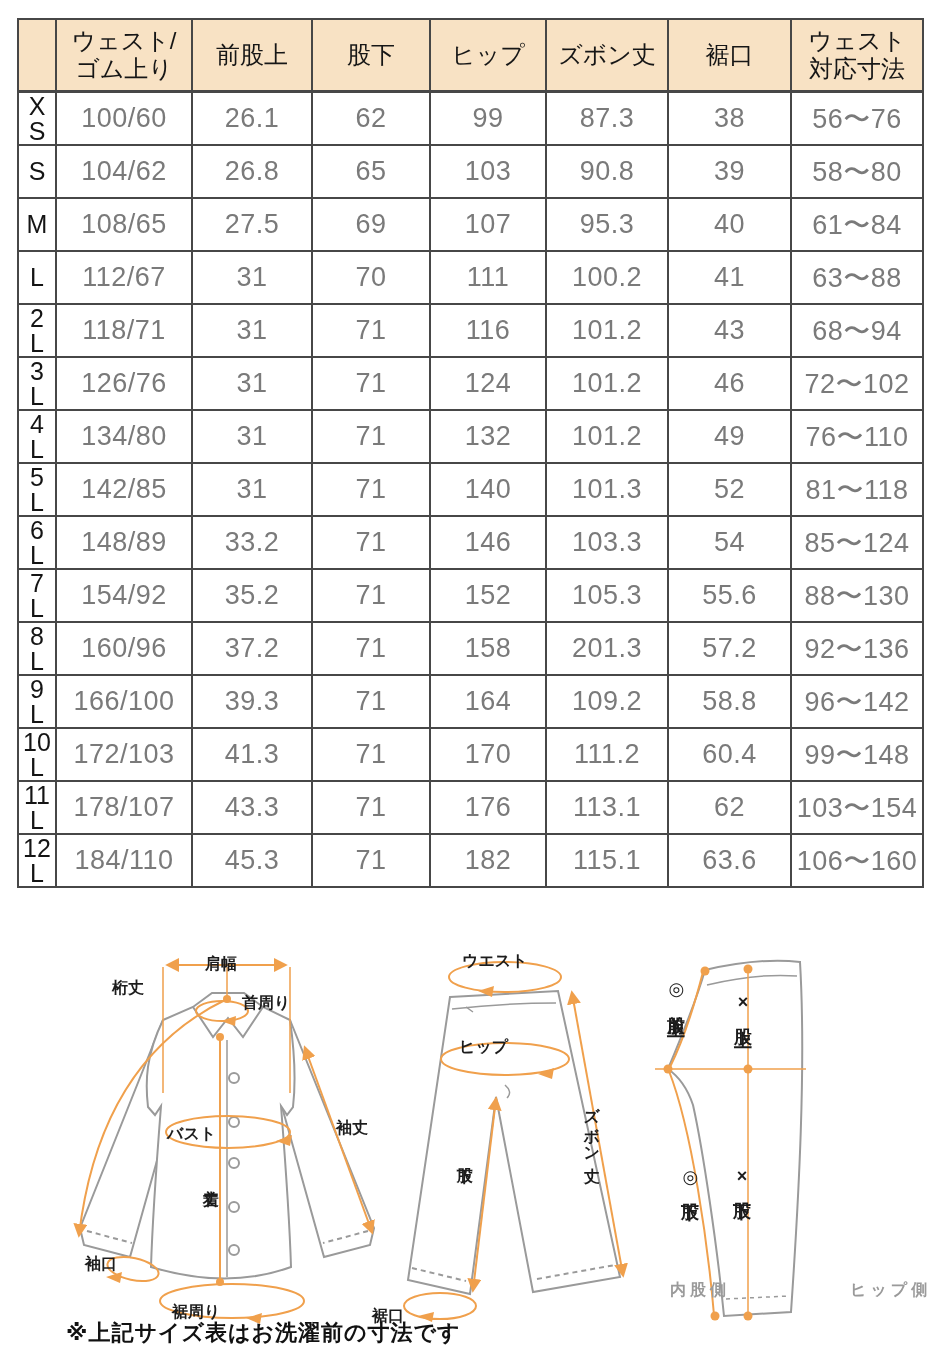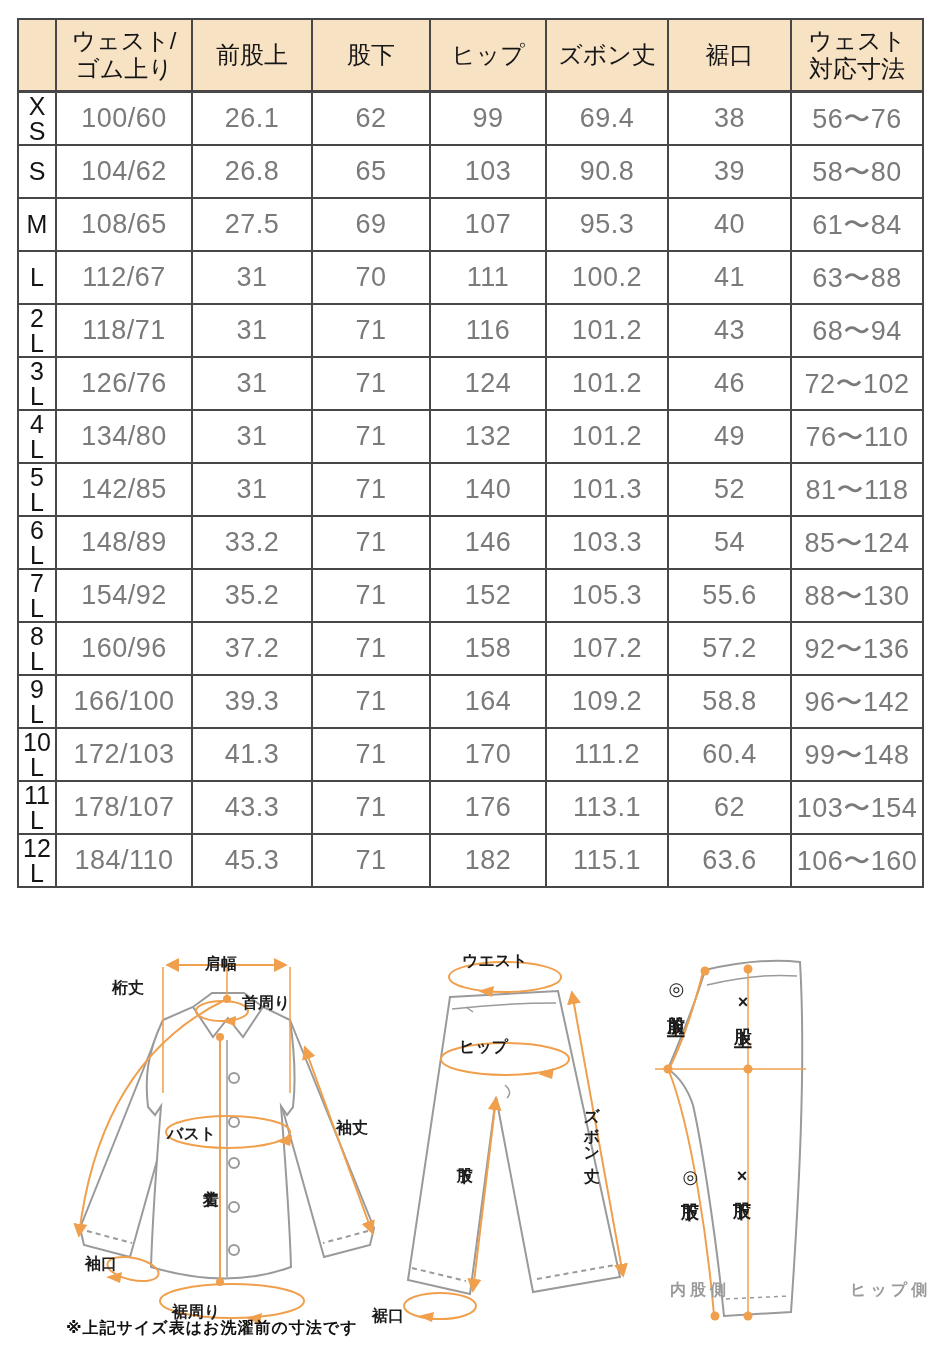"69.4" td.val { text: 69.4 -> 87.3 }
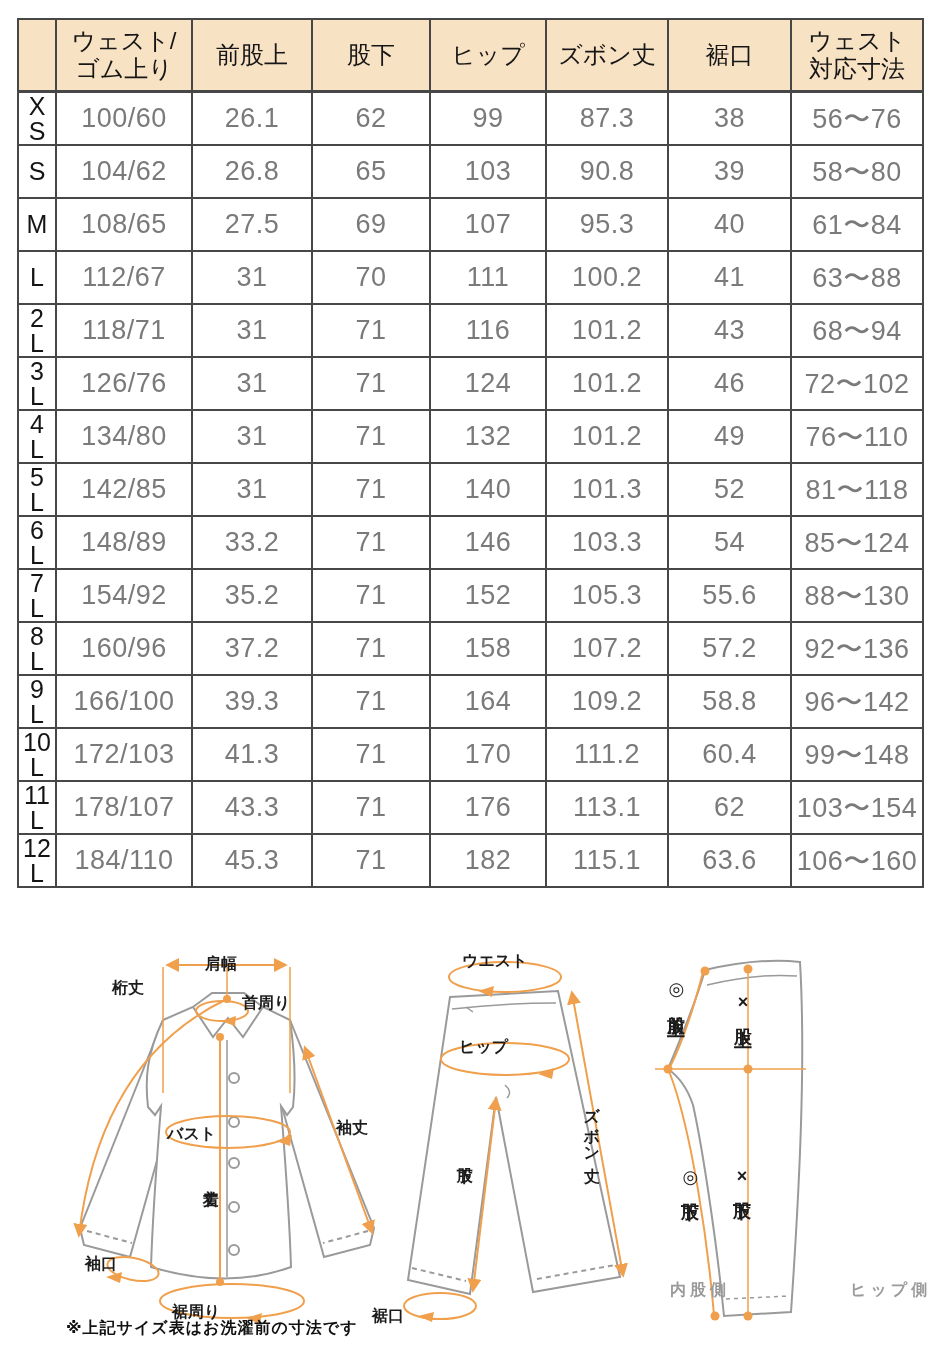"107.2" td.val { text: 107.2 -> 201.3 }
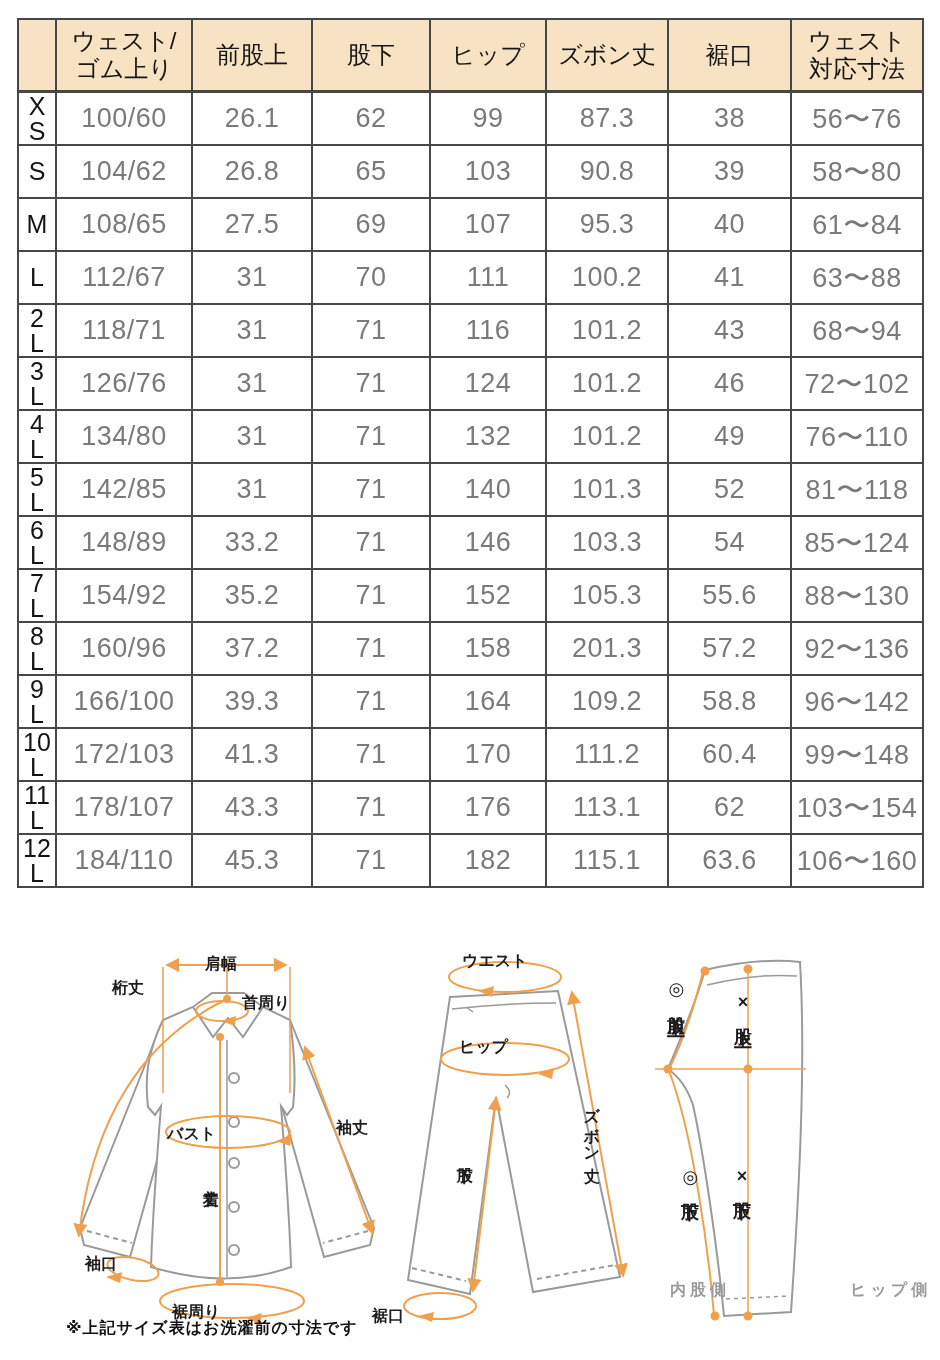"※上記サイズ表はお洗濯前の寸法です" #footnote { font-size: 16px -> 22px }
